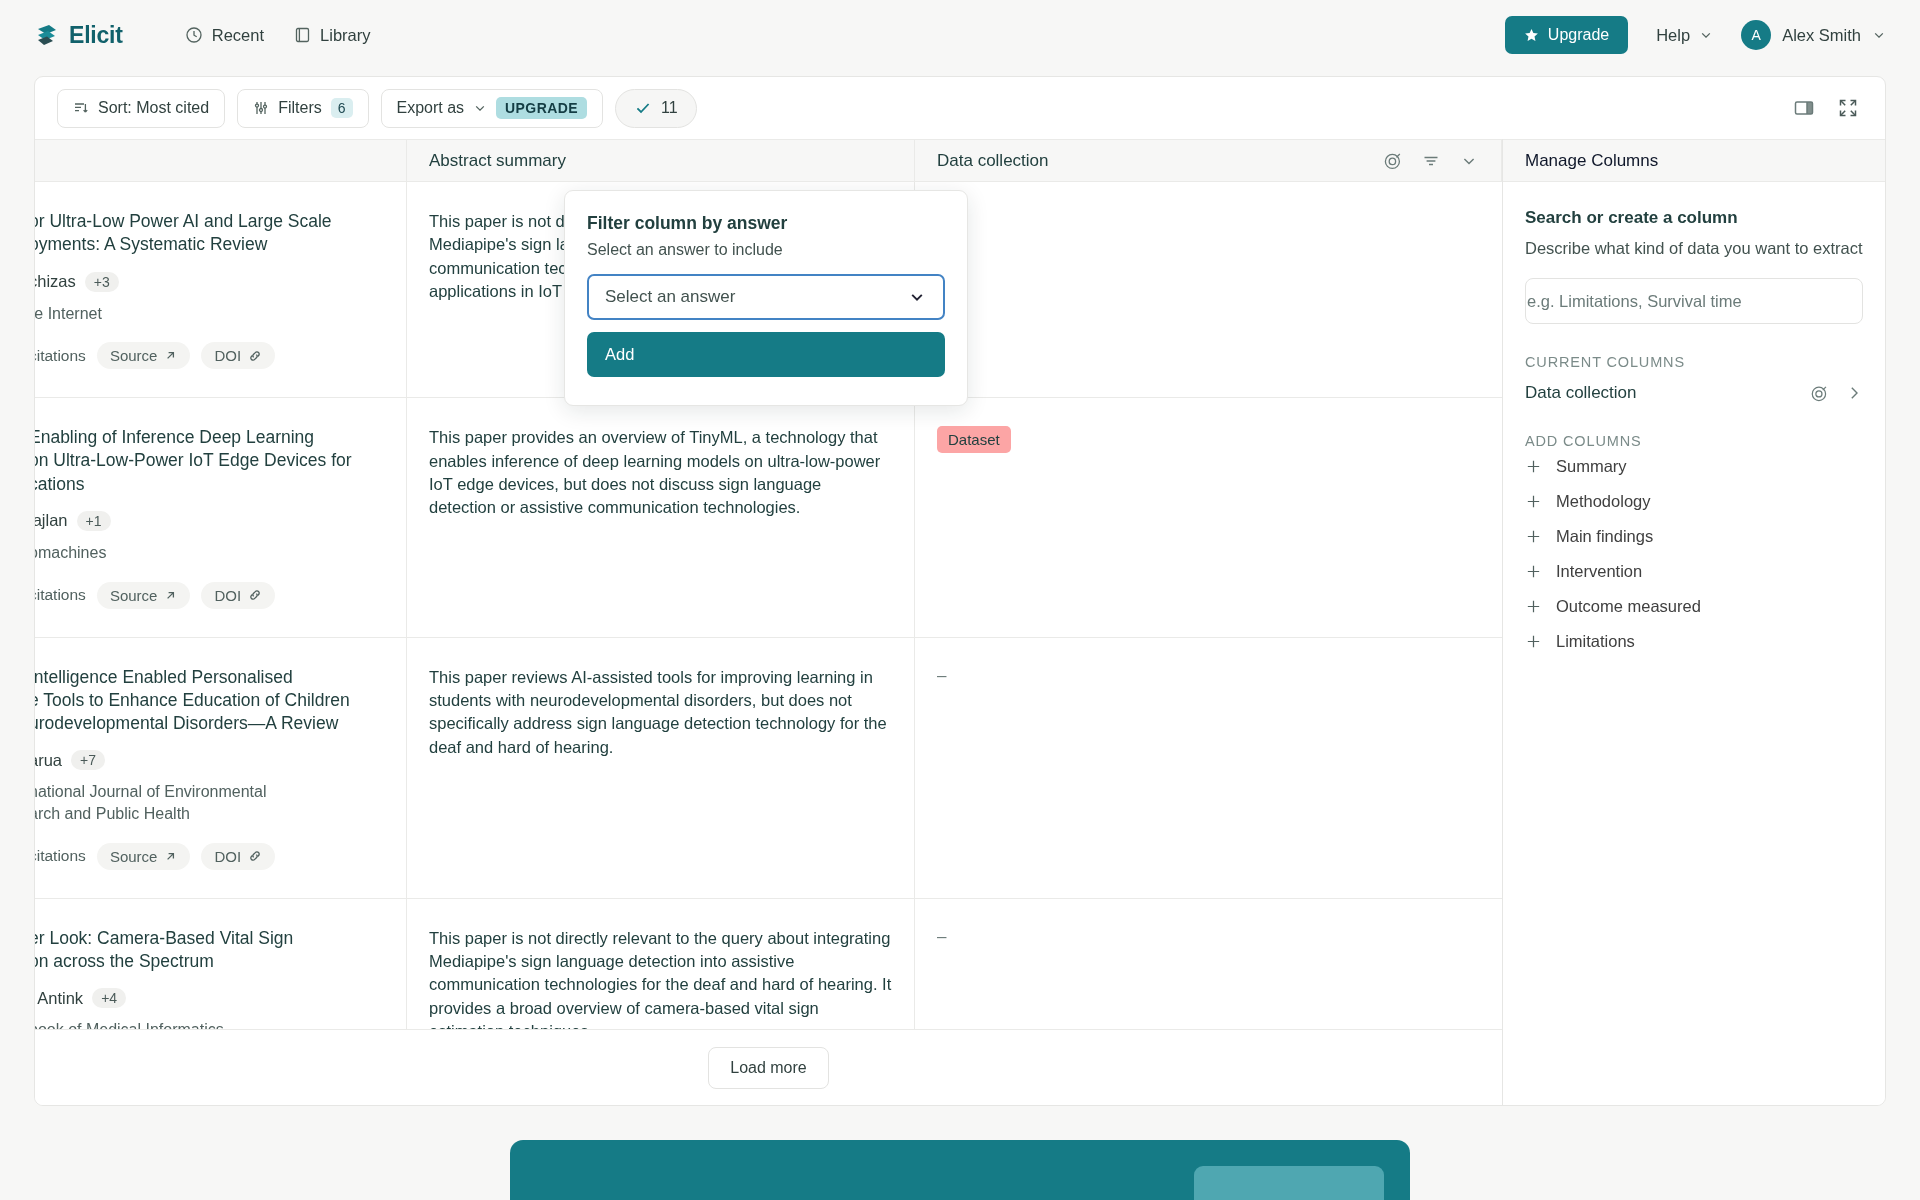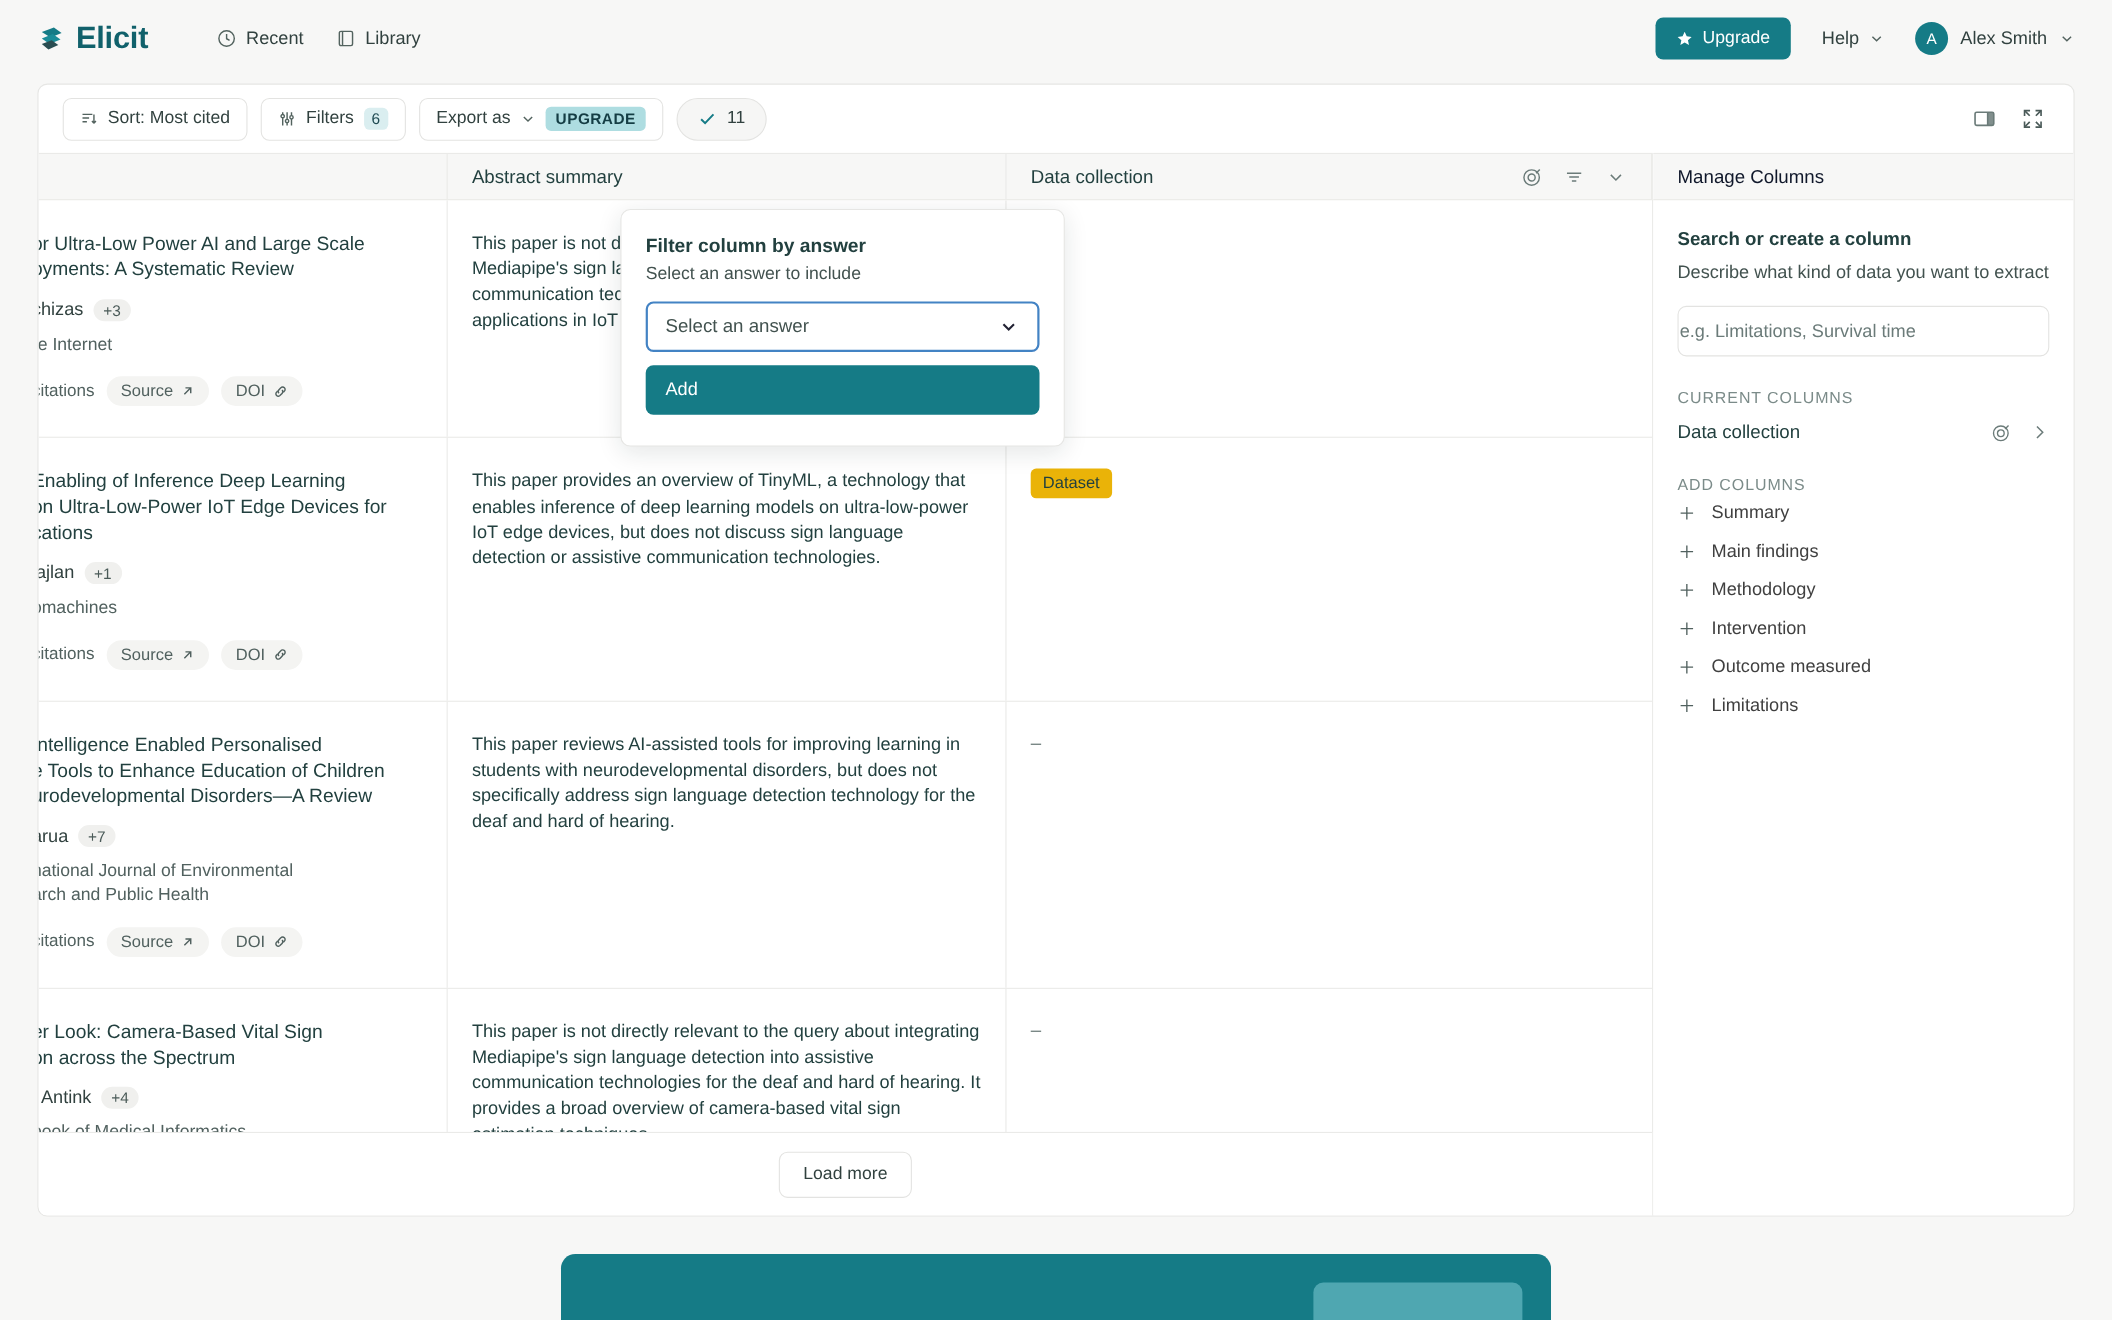"Elicit" .brand-name { font-size: 28px -> 23px }
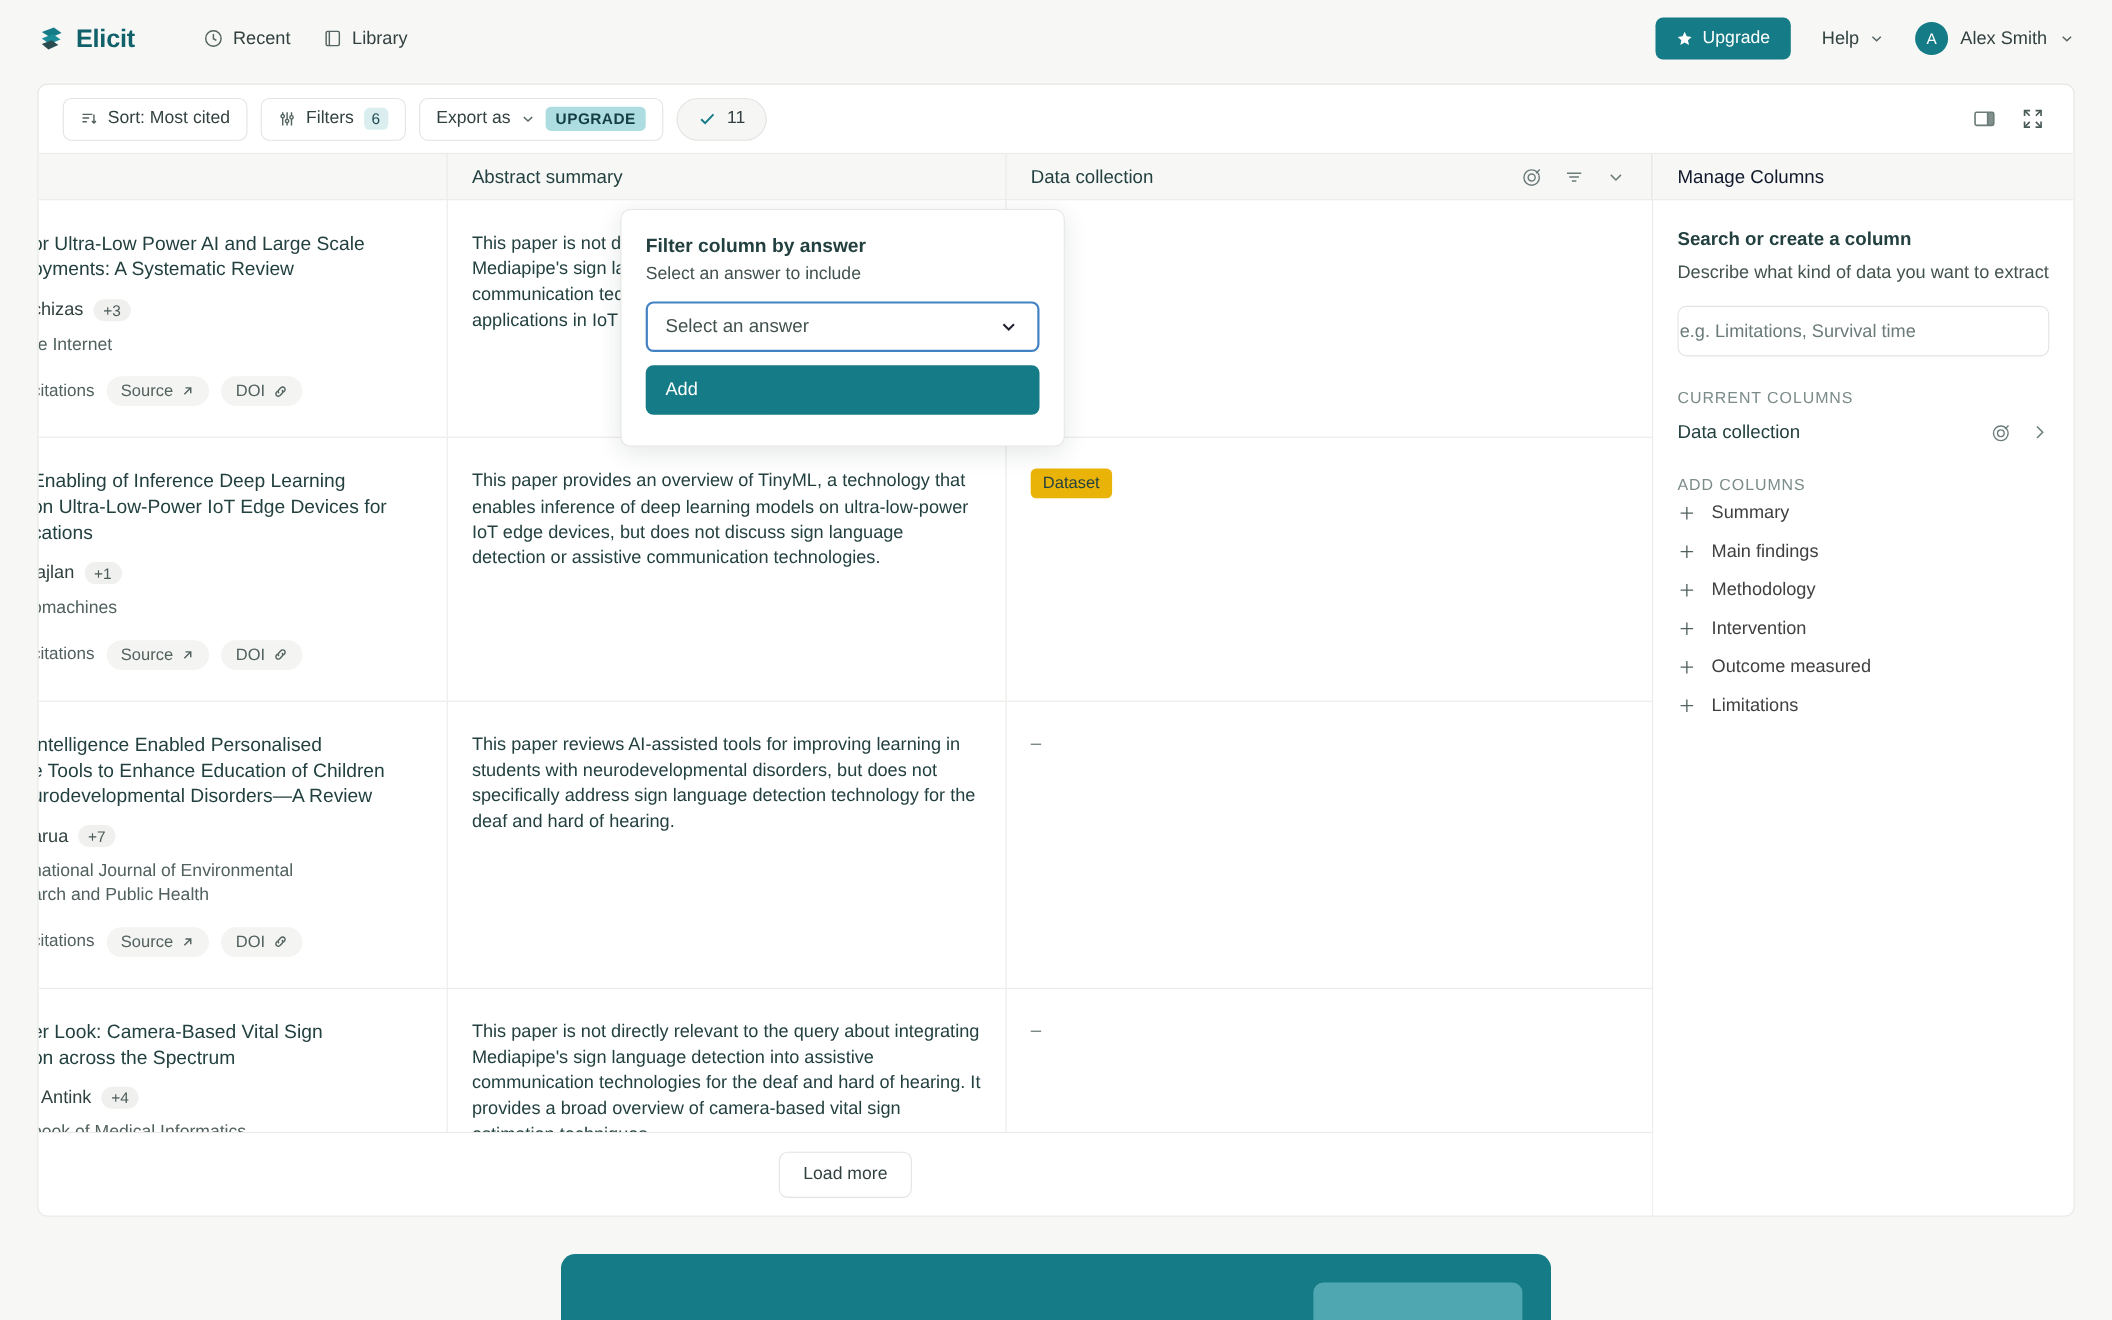"Dataset" .chip-dataset { background: #eab308 -> #fca5a5 }
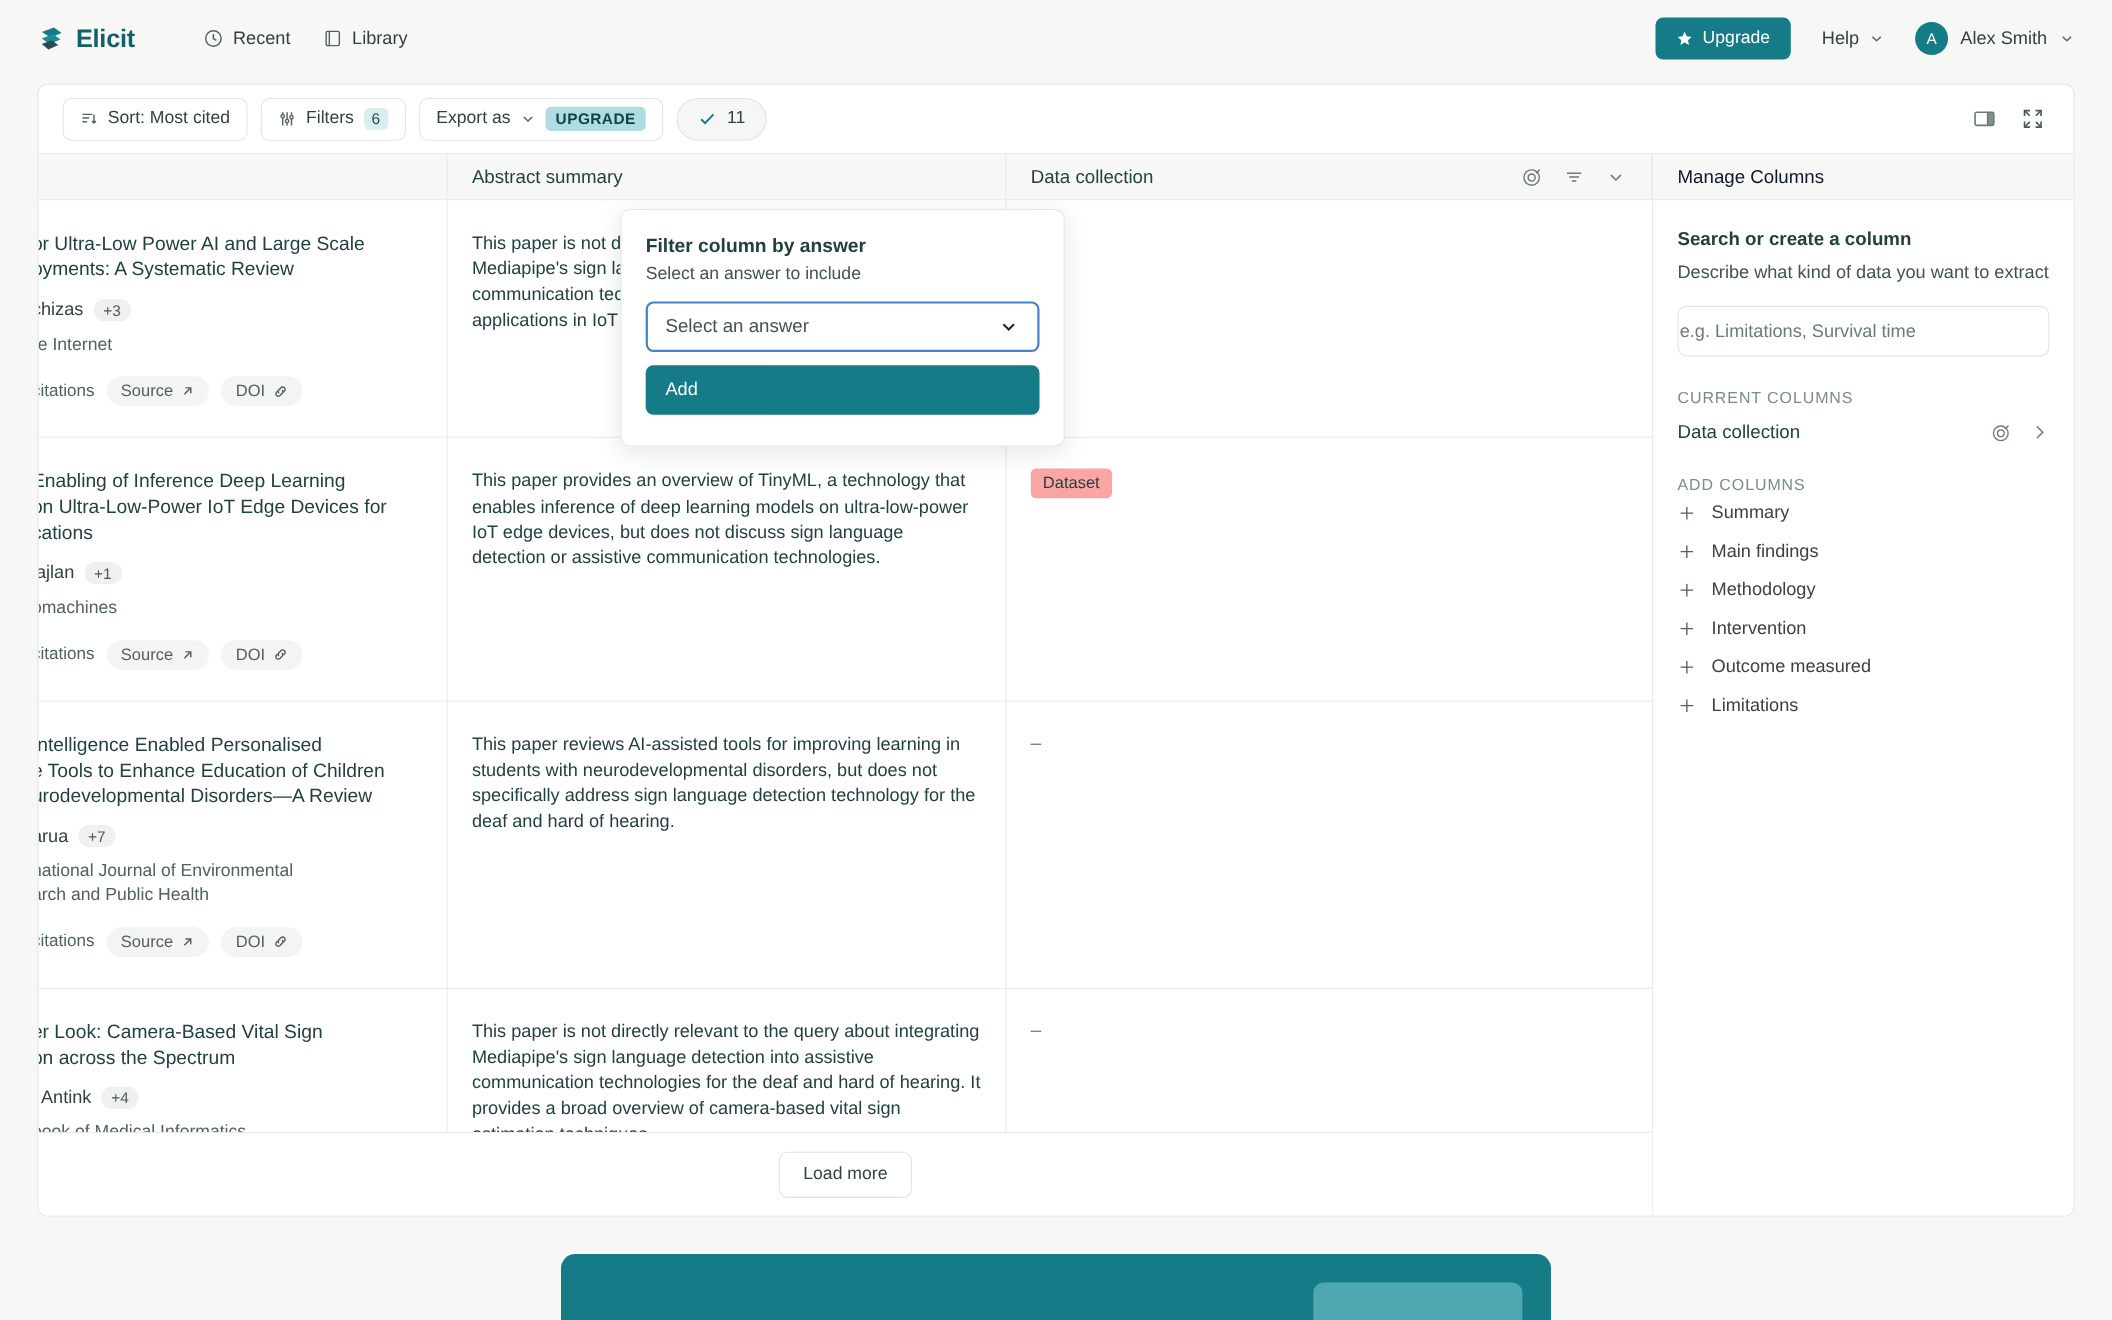"Main findings" div.add-item { order: before "Methodology" -> after "Methodology" }
